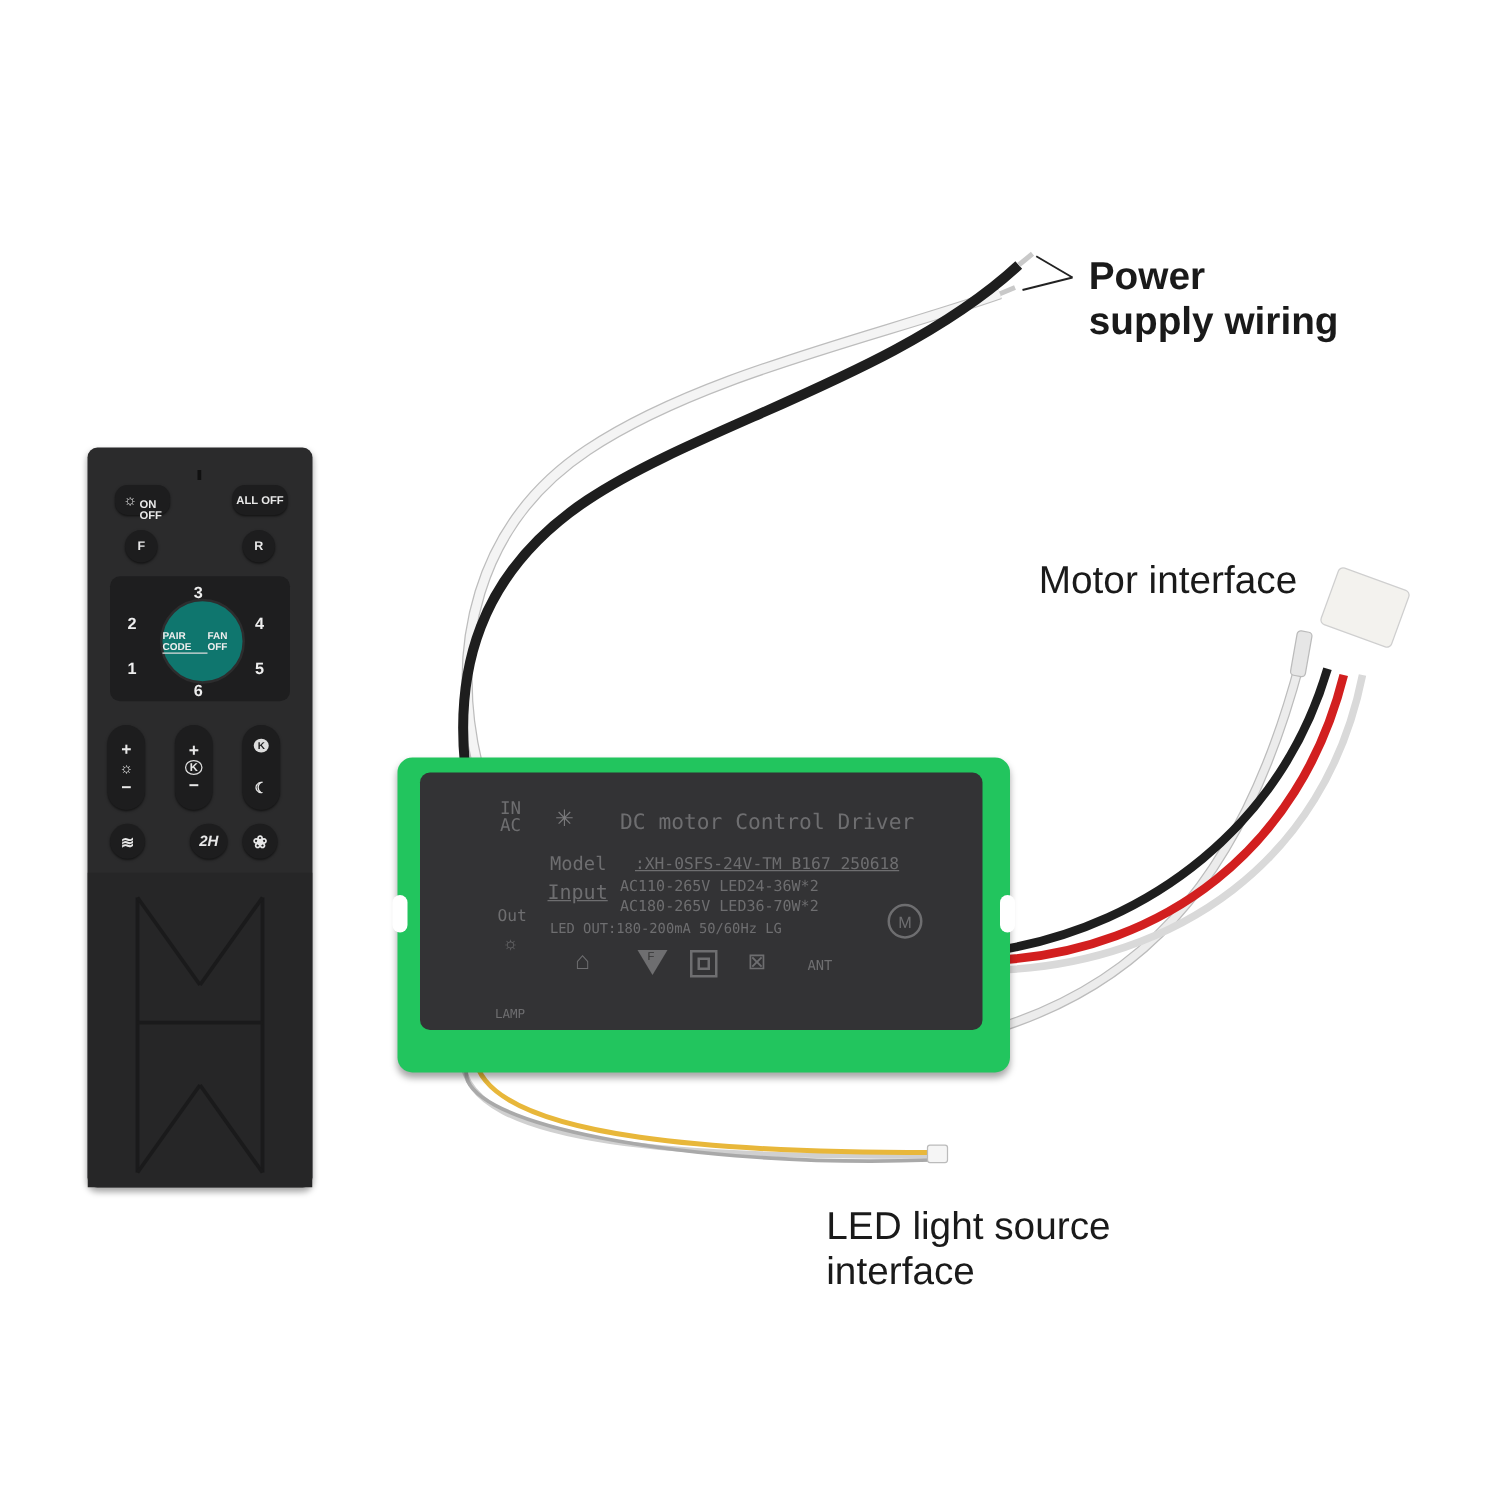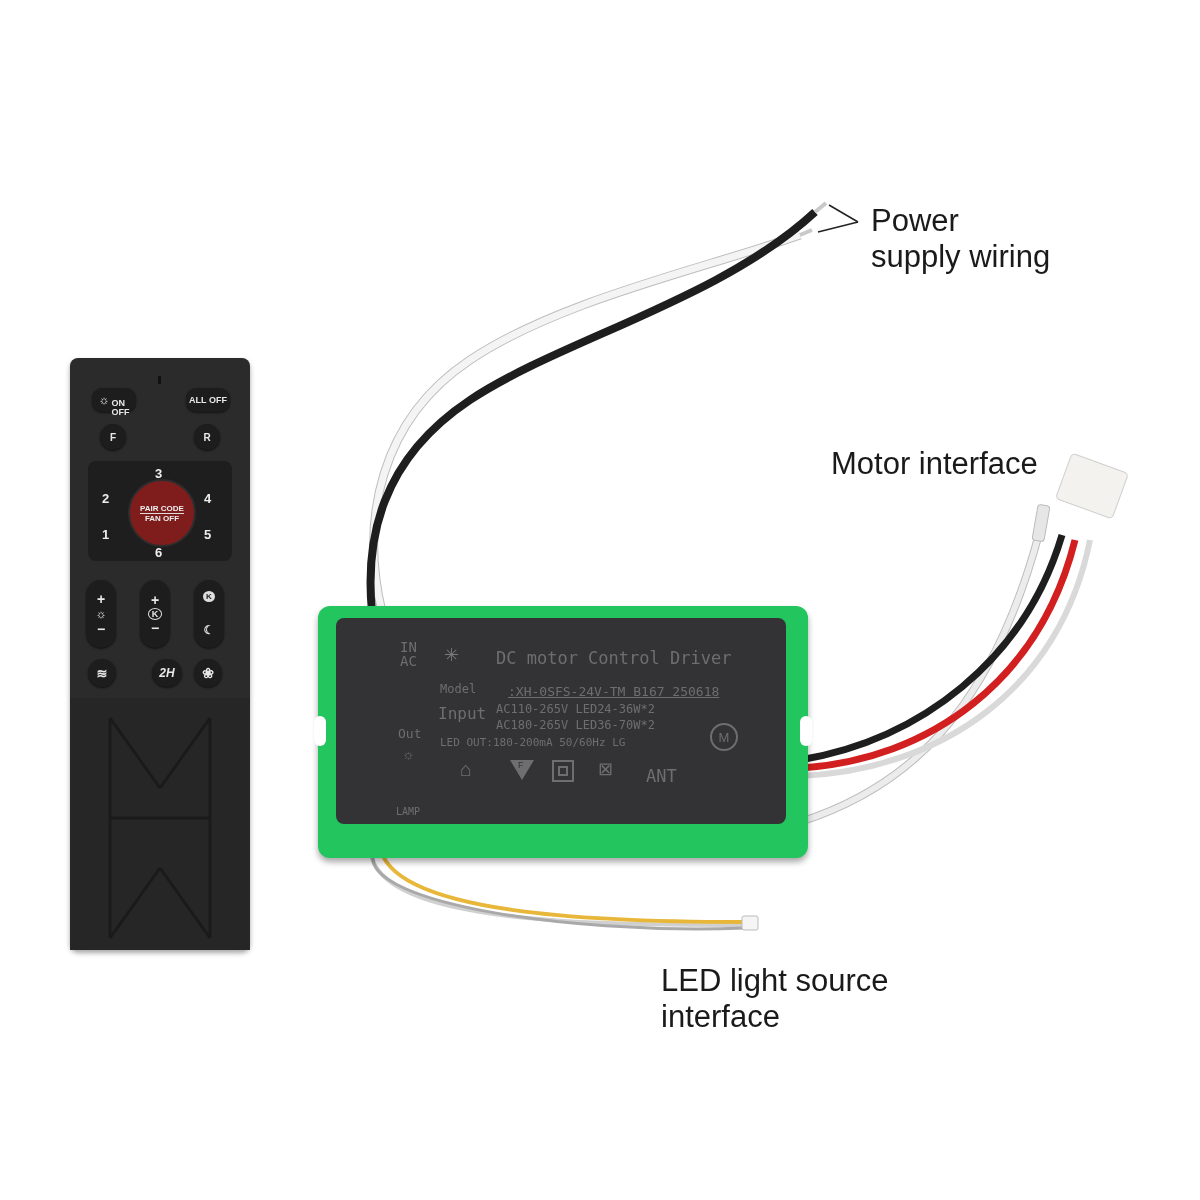"Power" div.callout { font-weight: none -> bold }
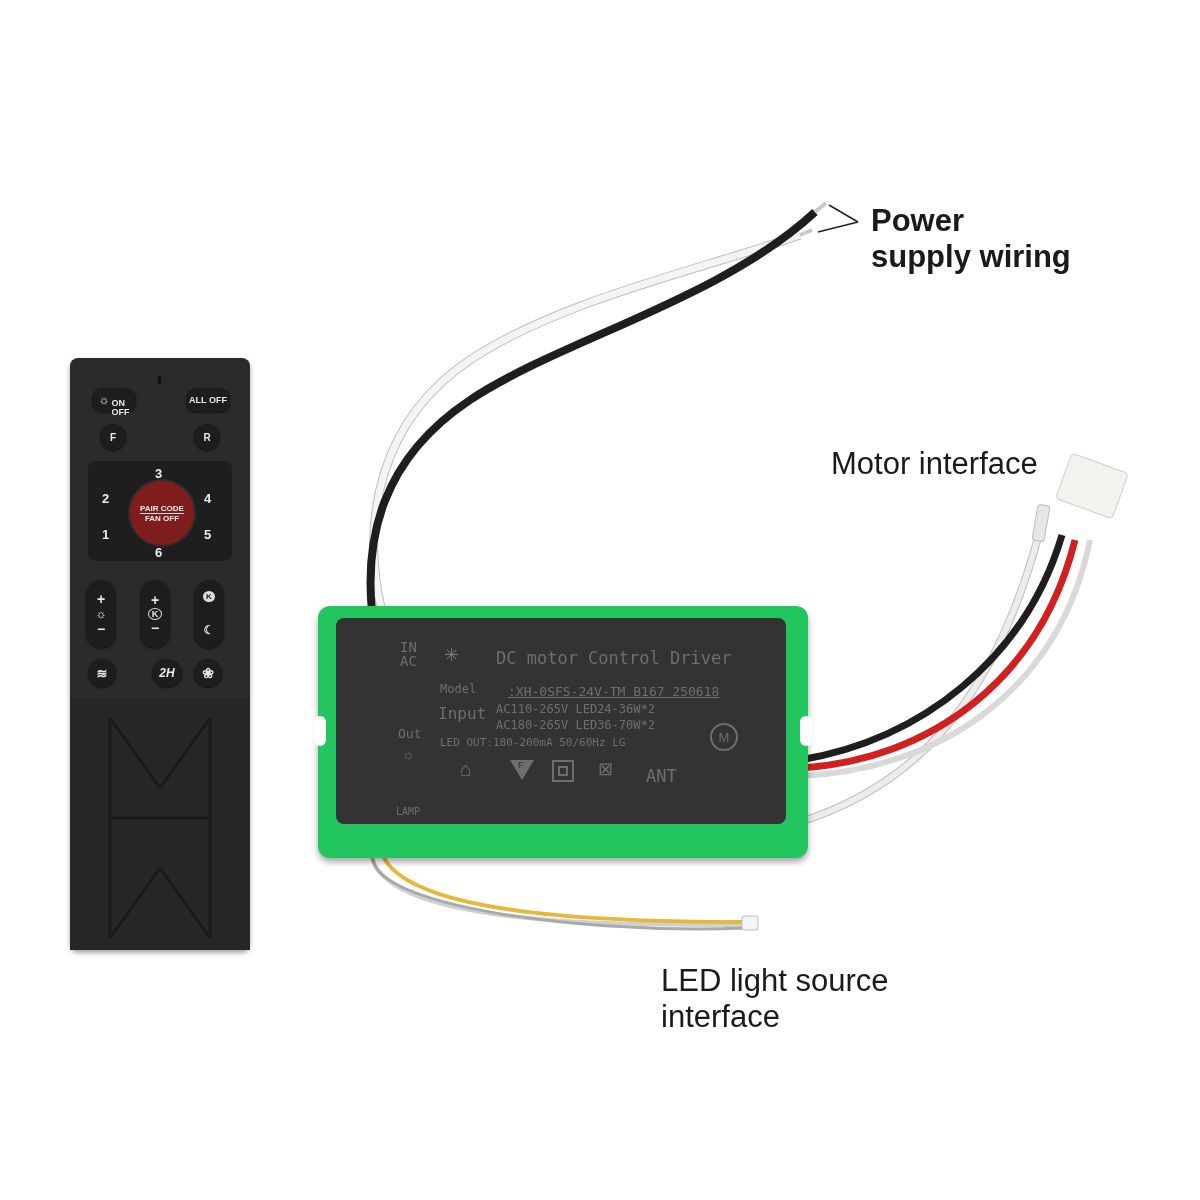"PAIR CODE" div.abs { background: #7f1d1d -> #0f766e; flex-direction: column -> row }
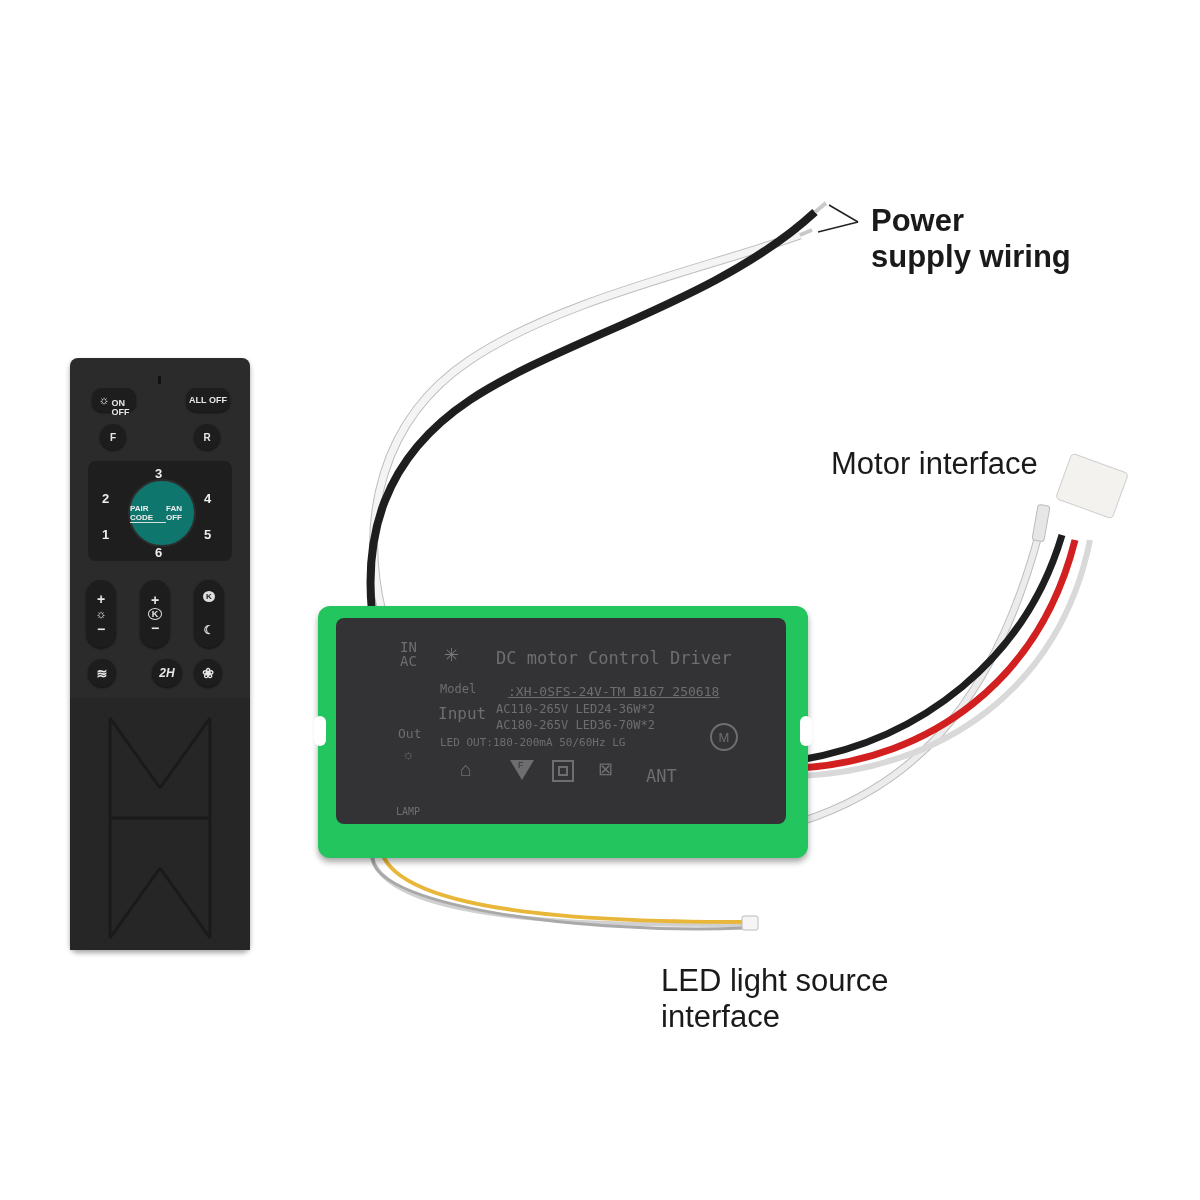"Model" div.dtext { font-size: 12px -> 15px }
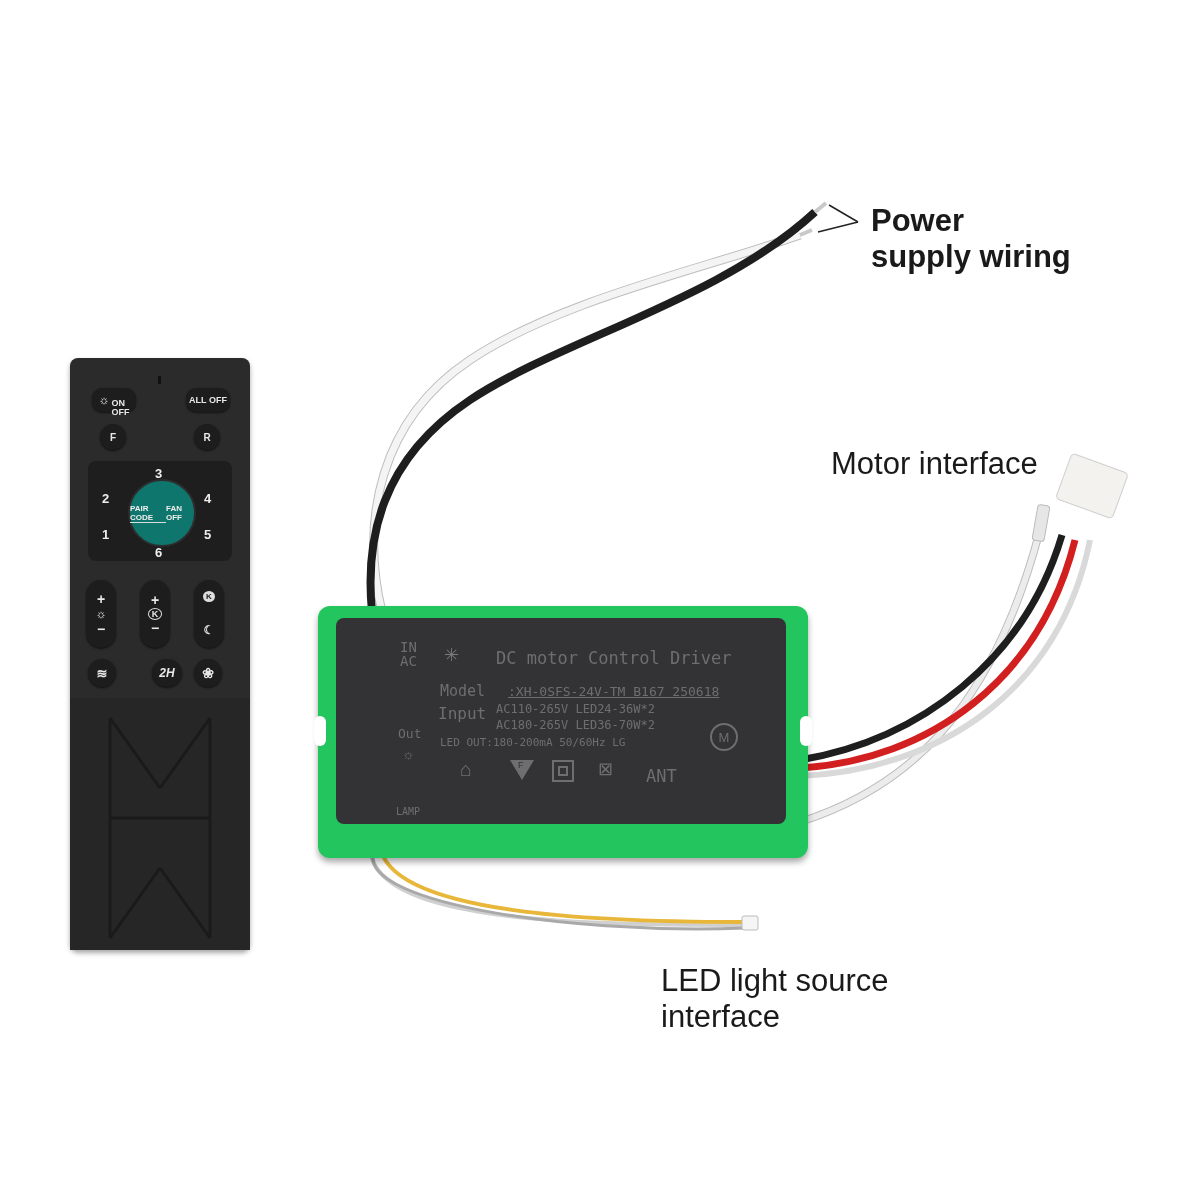"Input" div.dtext { text-decoration: none -> underline }
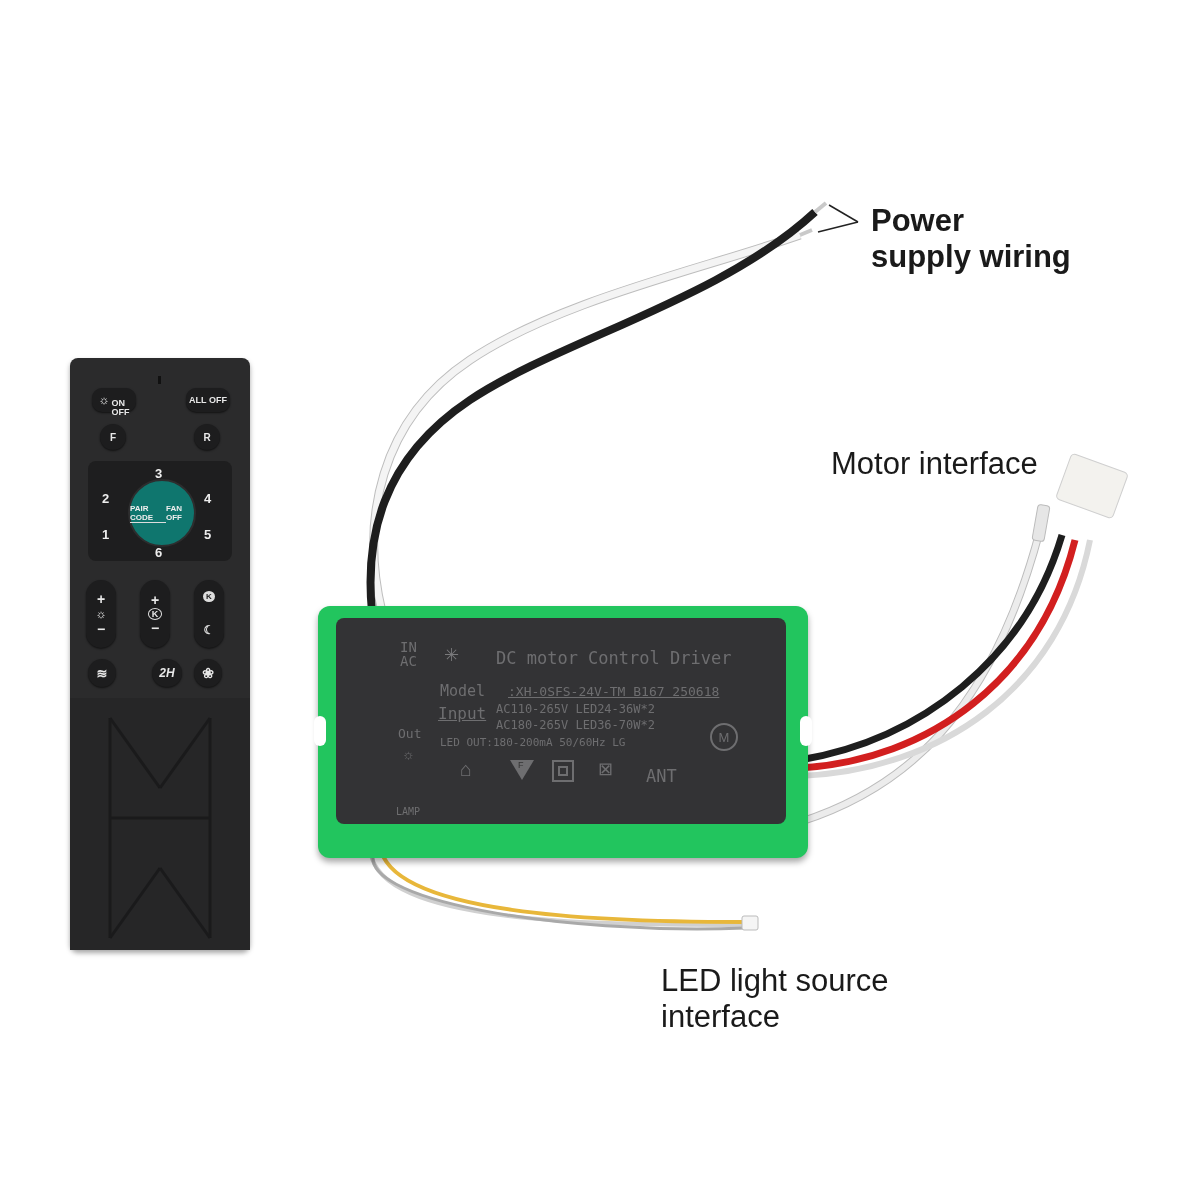"ANT" div.dtext { font-size: 17px -> 11px }
